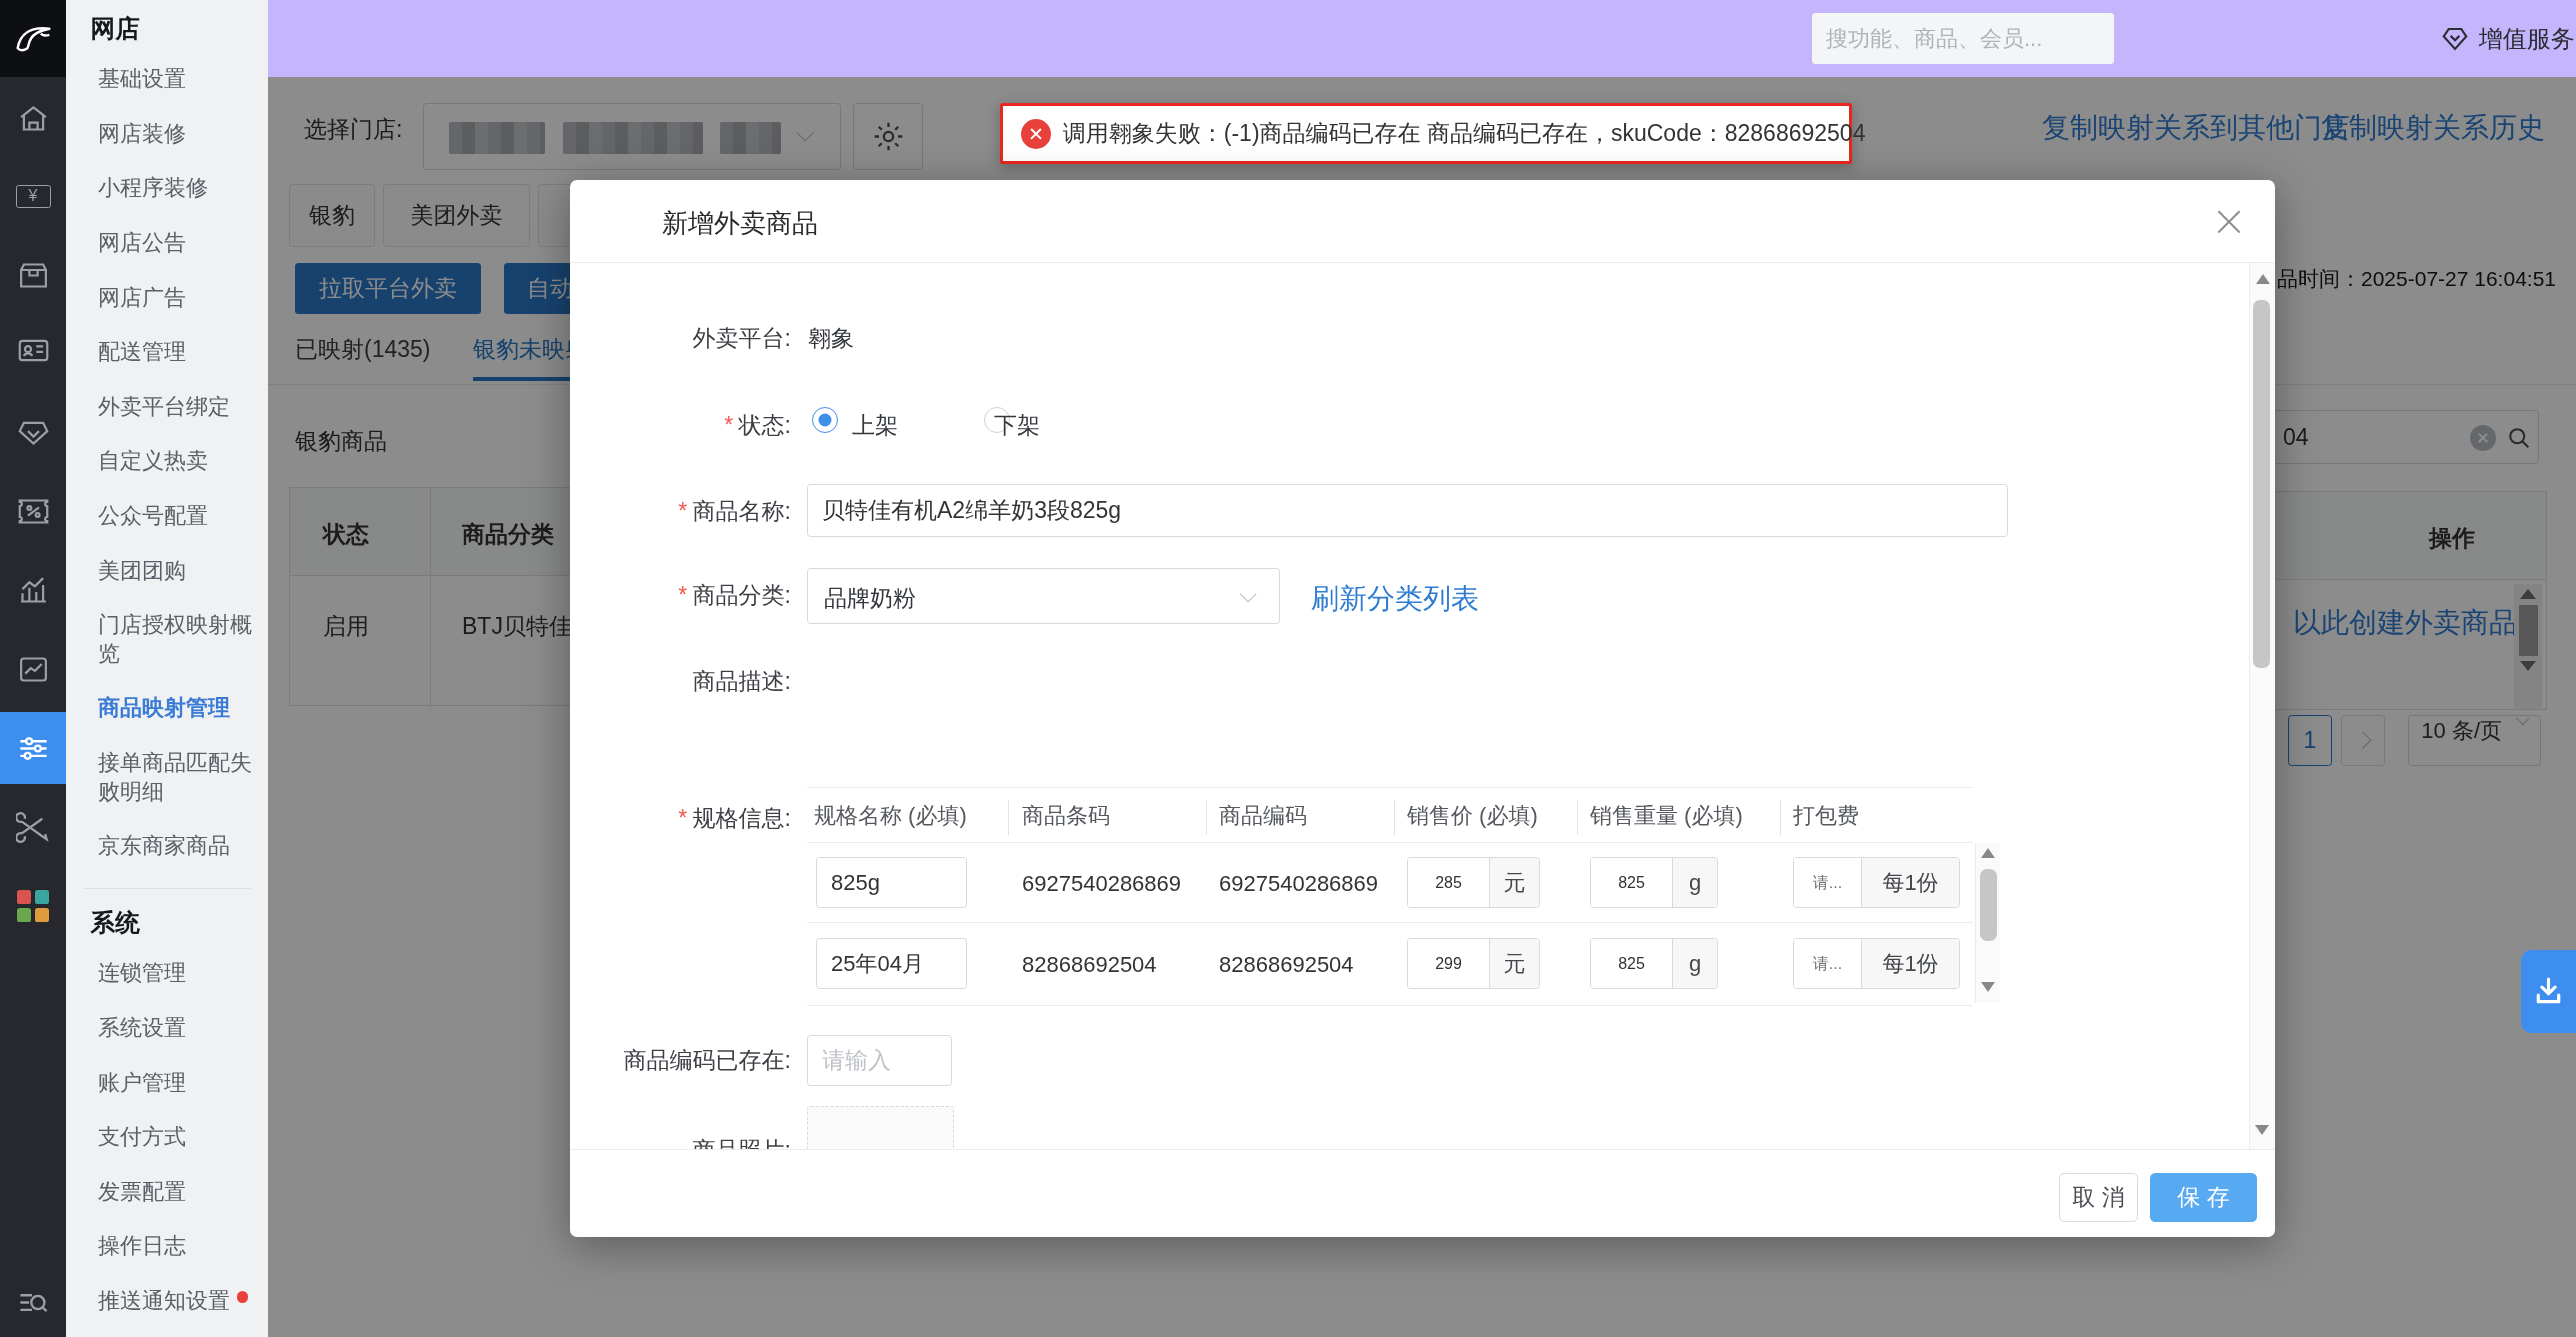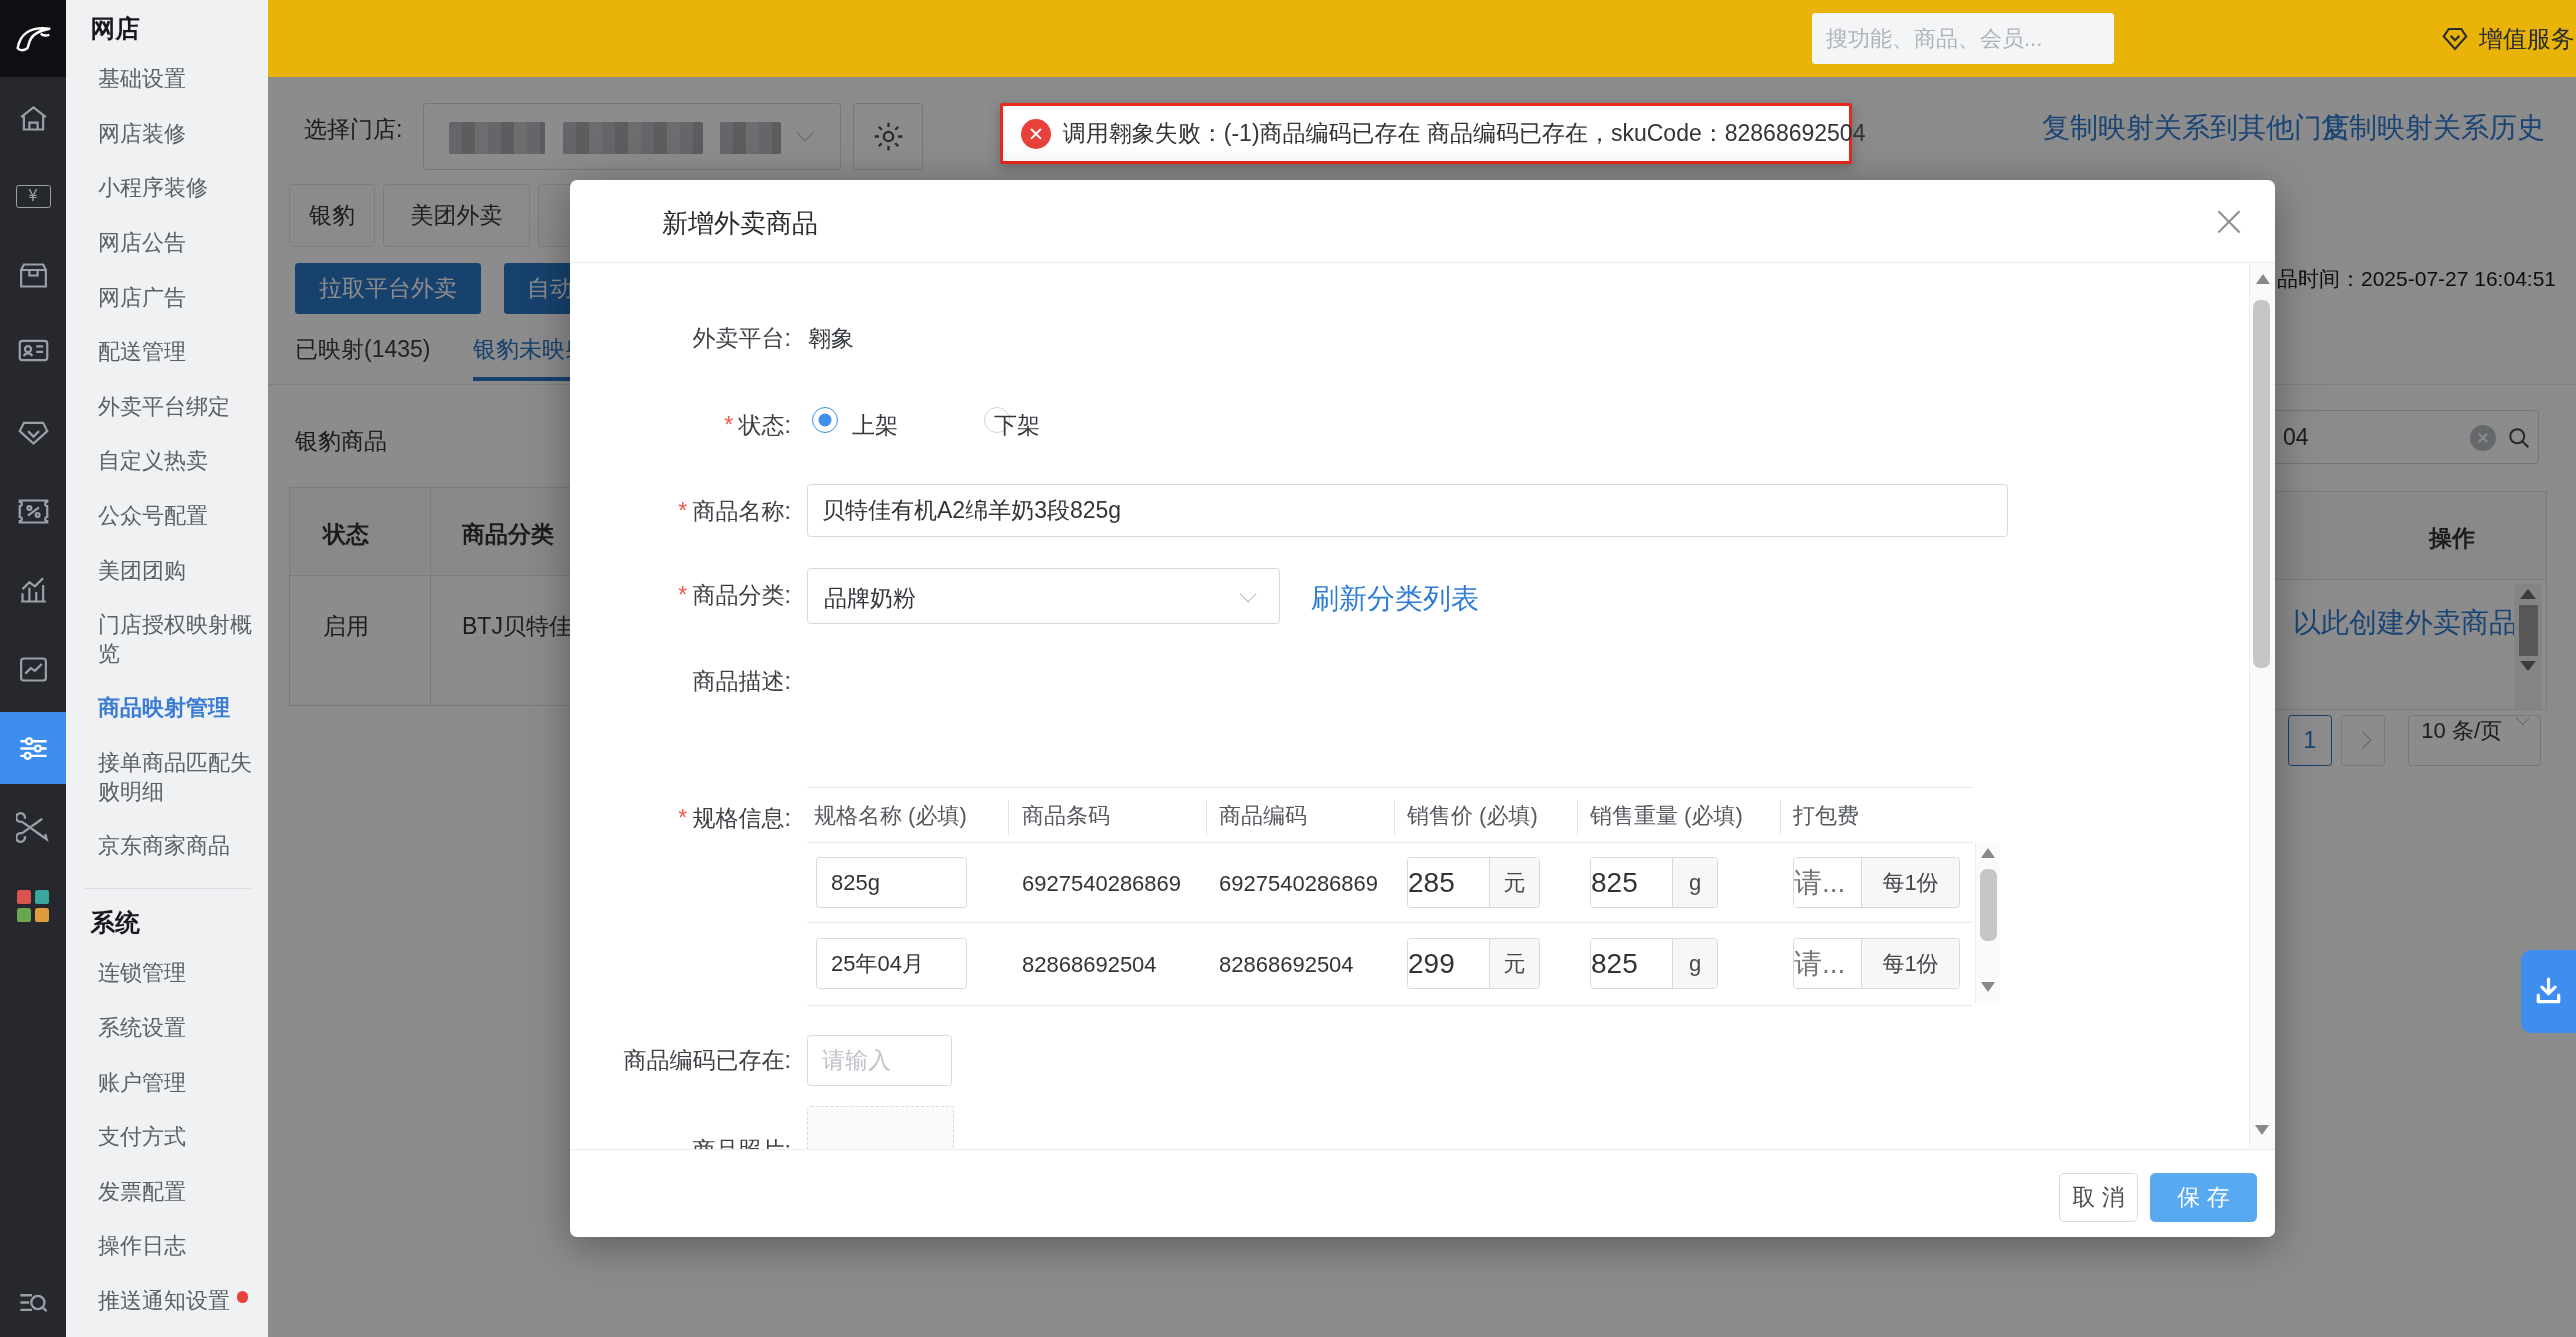"搜功能、商品、会员..." #topbar { background: #eab308 -> #c4b5fd }
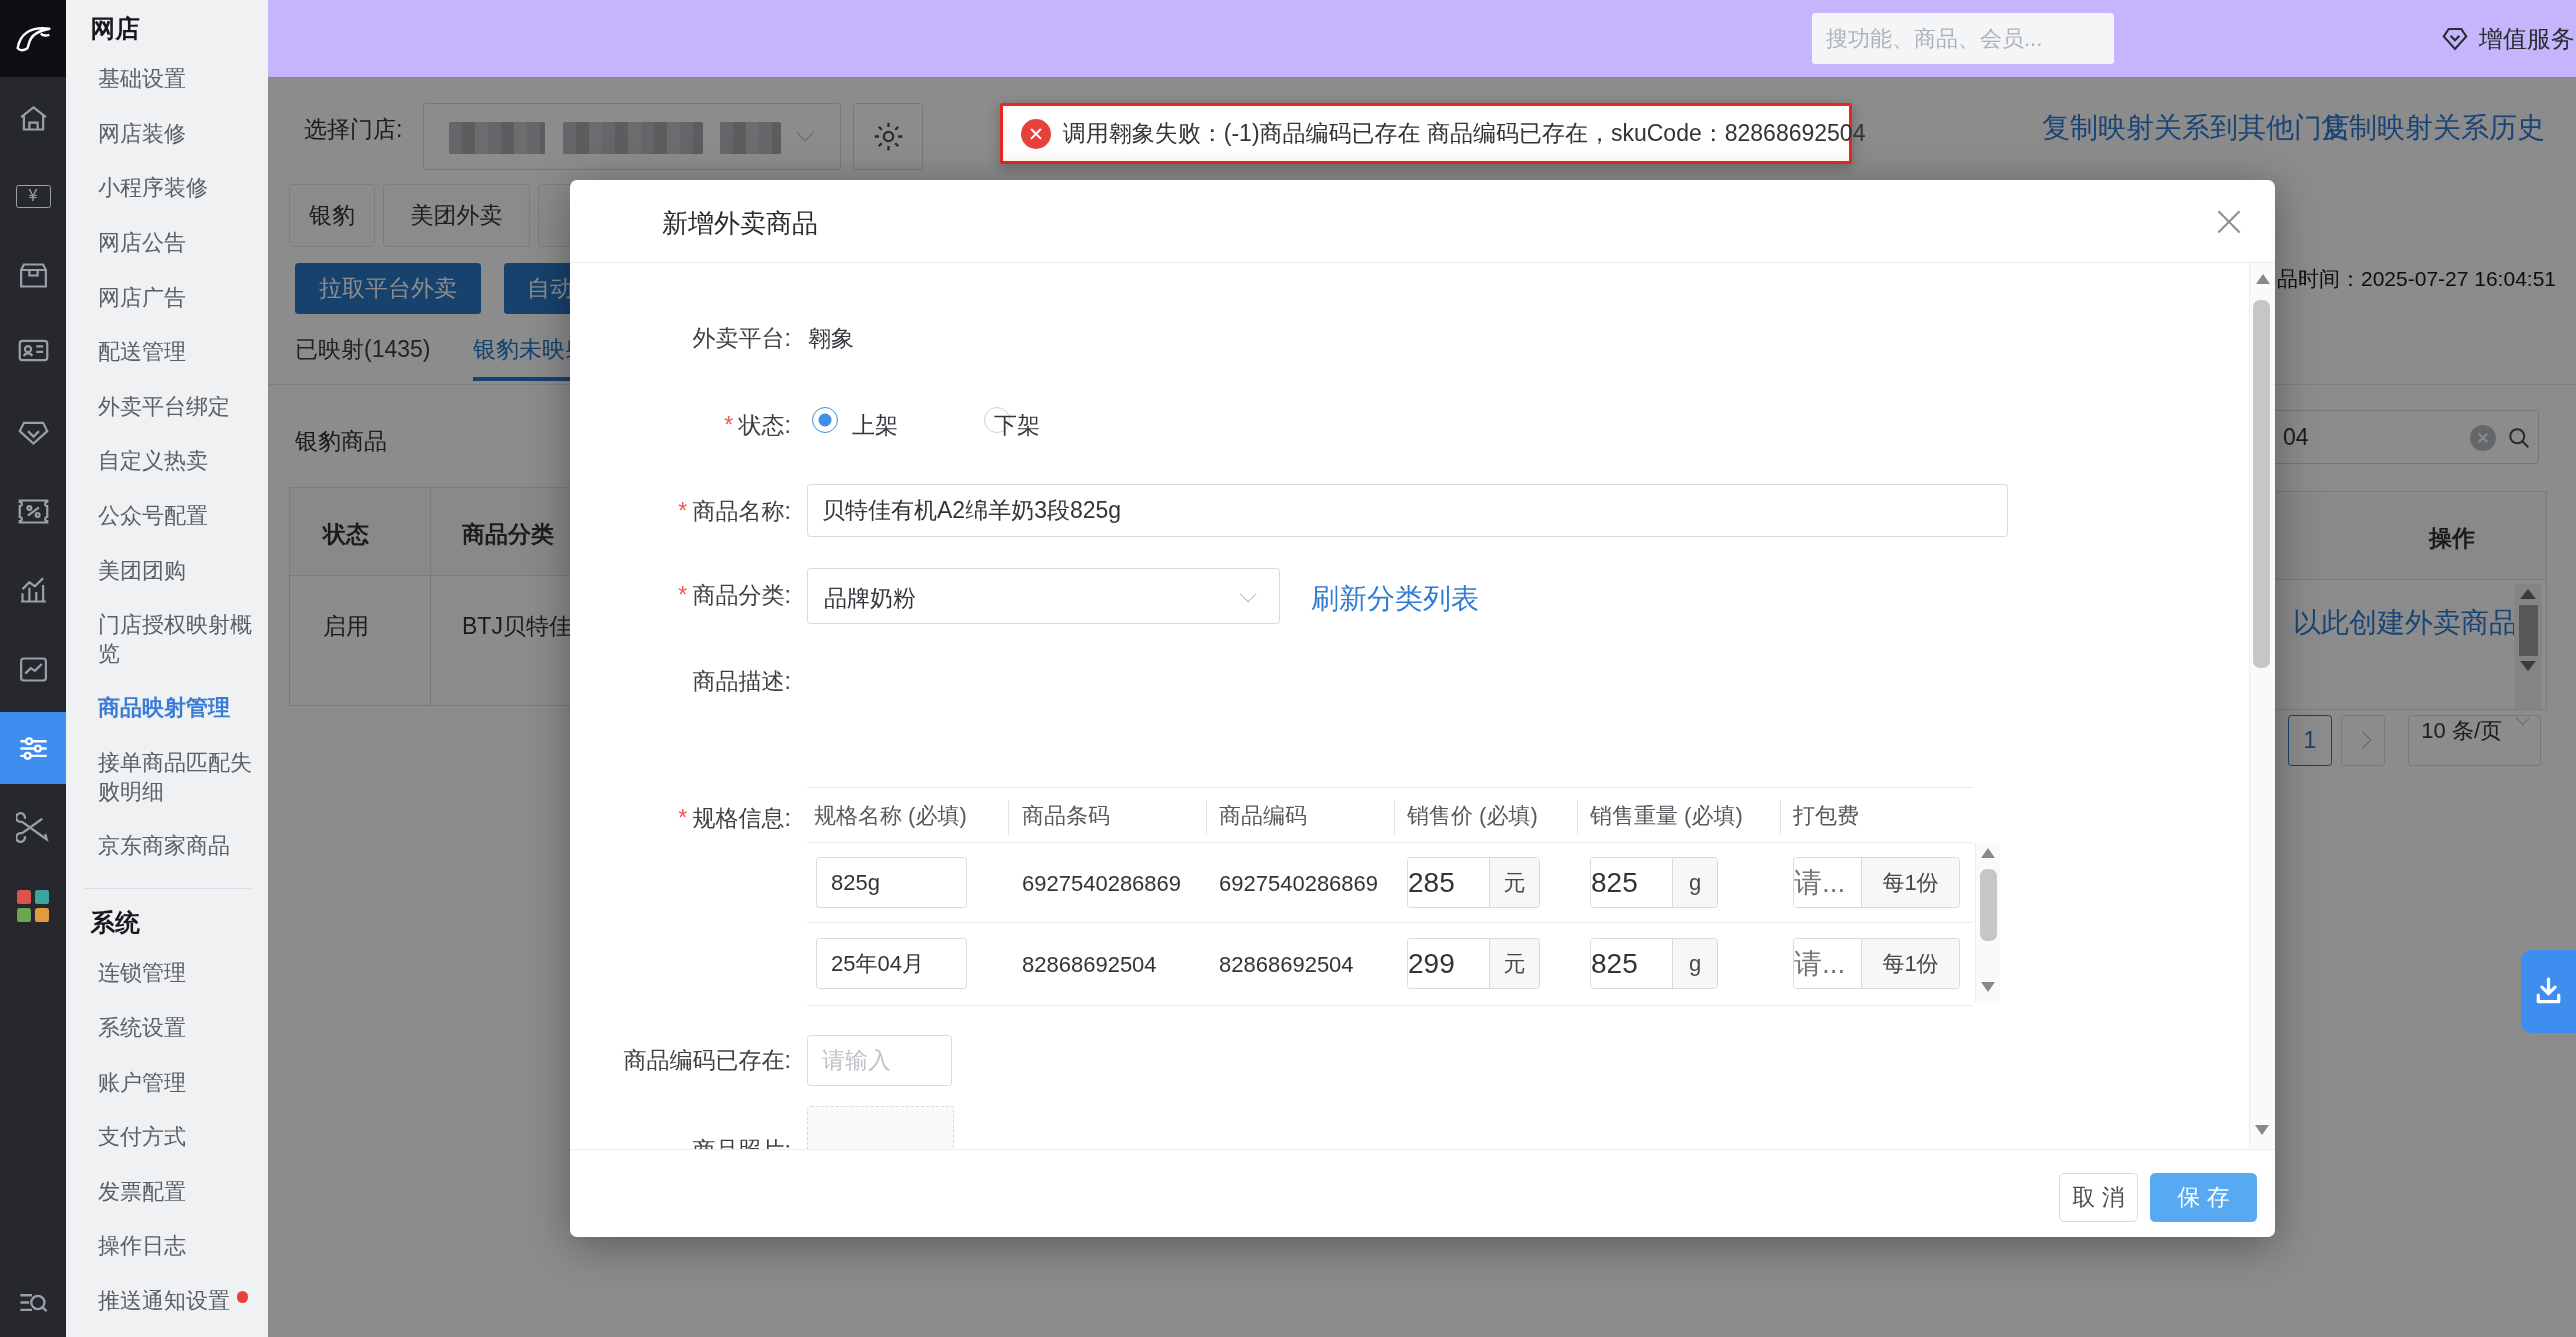"285" .igroup input { font-size: 28px -> 16px; text-align: left -> center }
